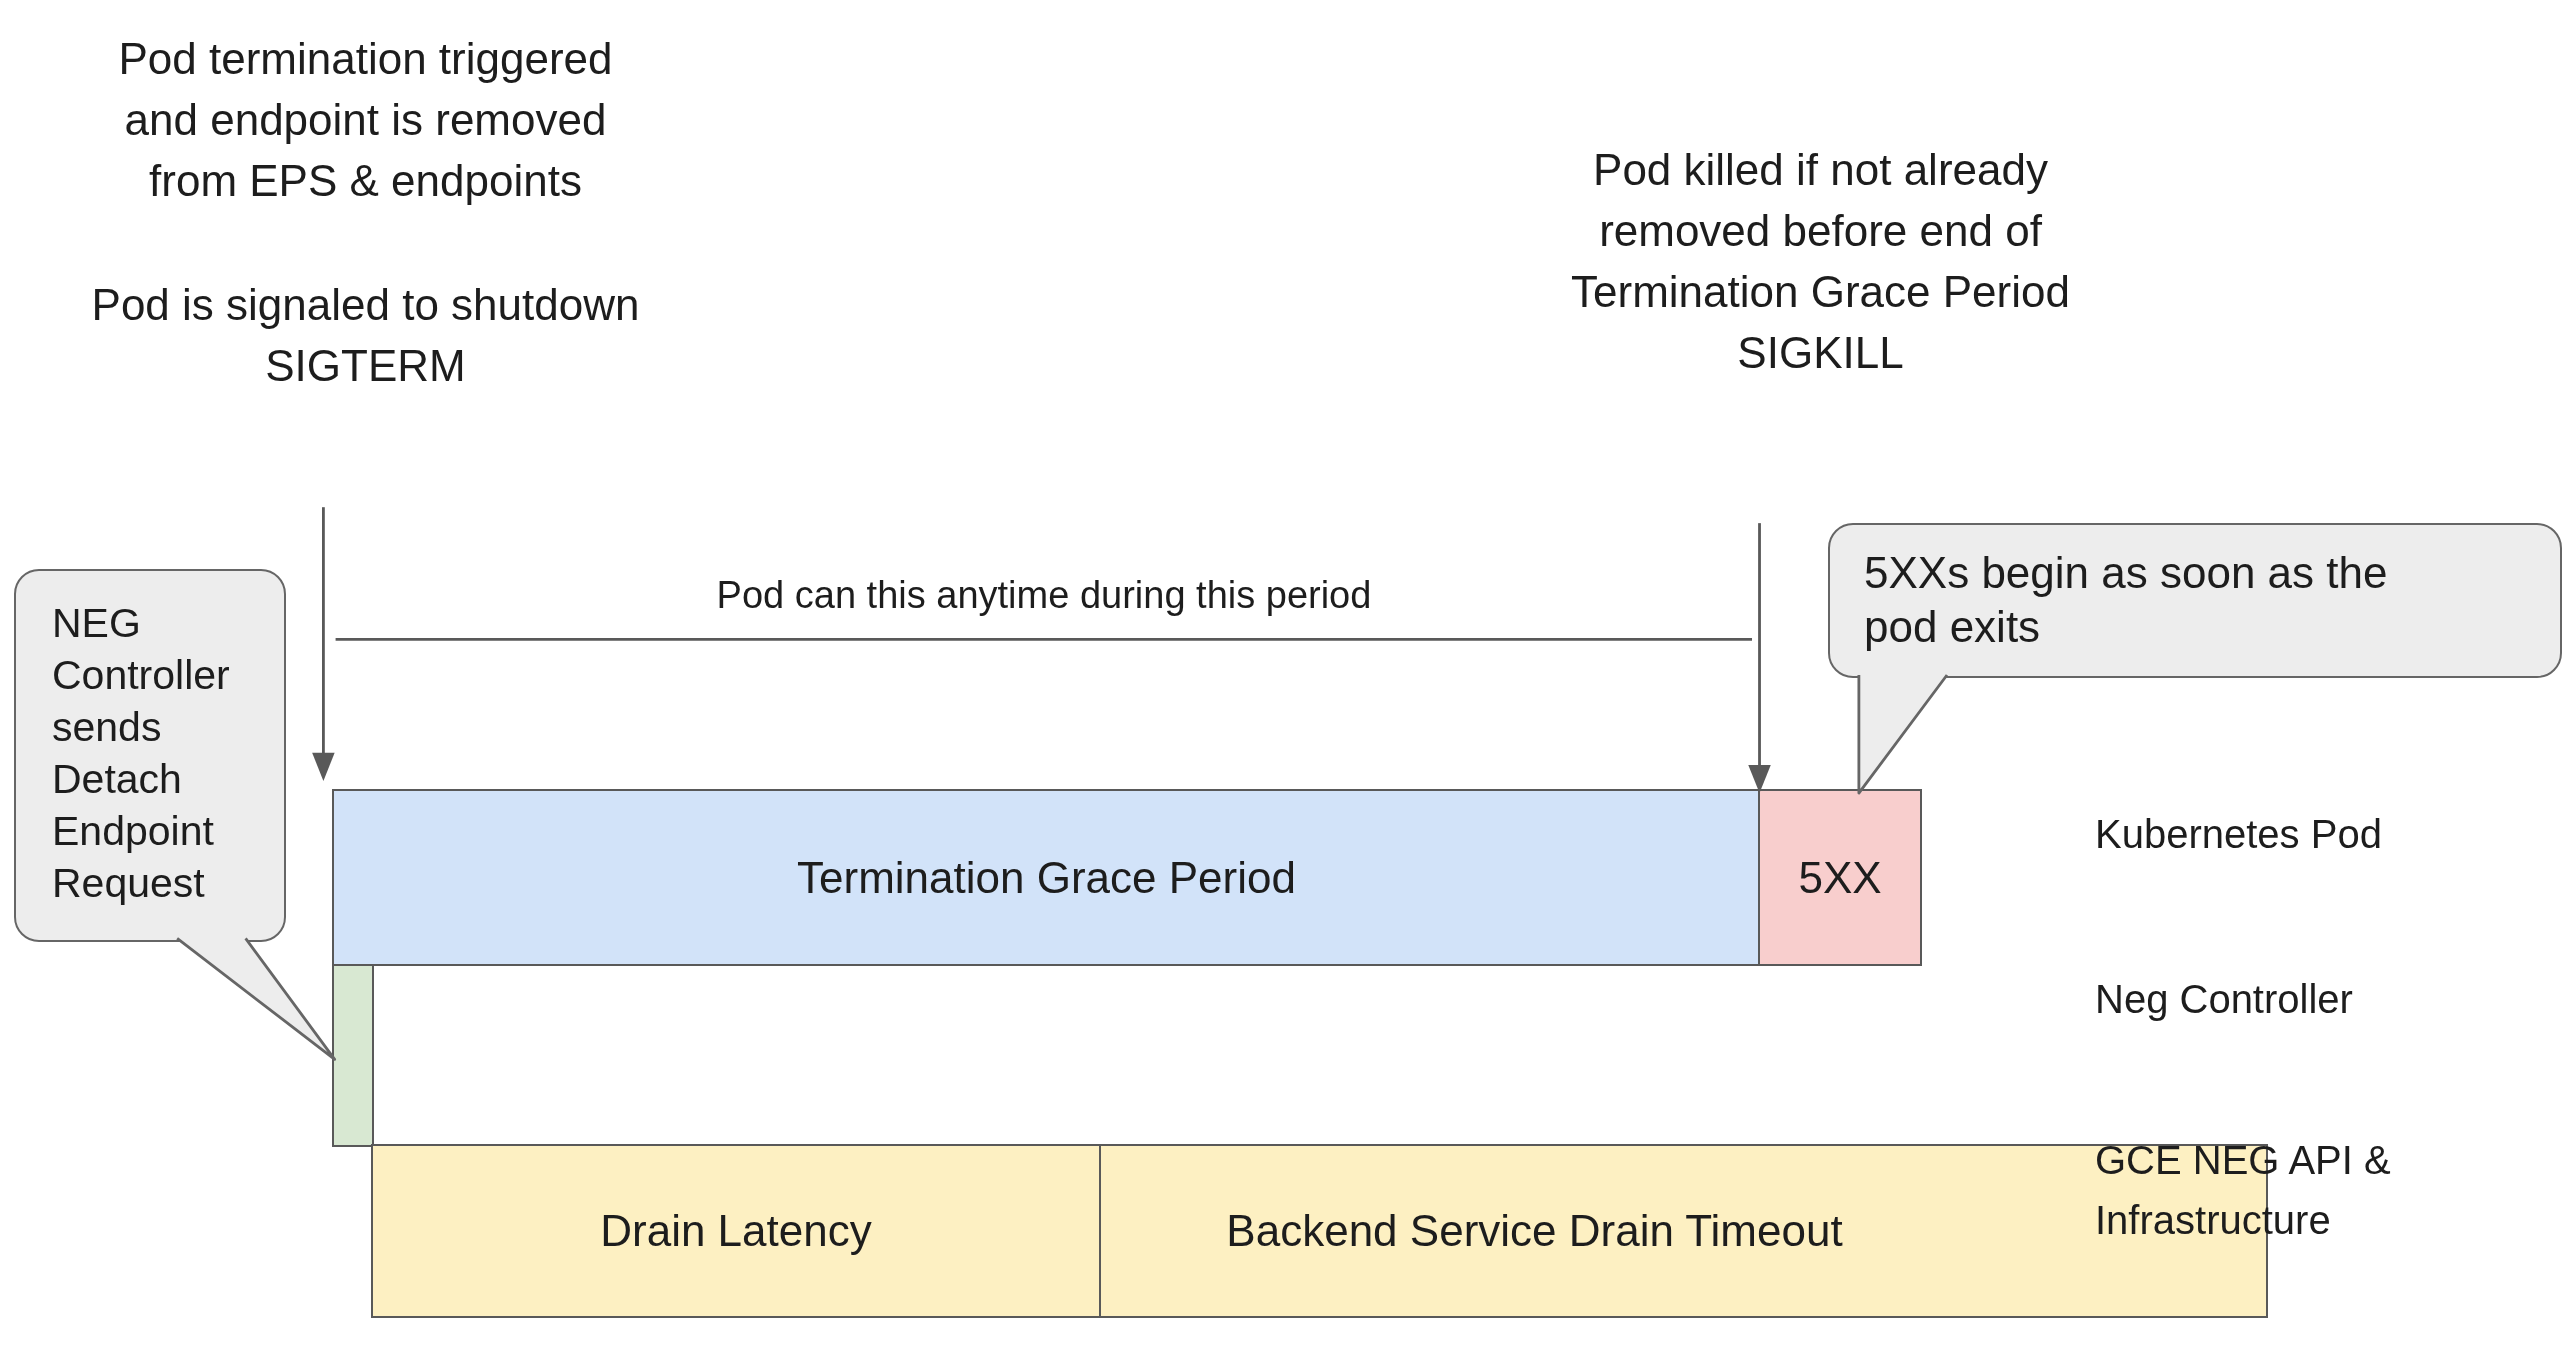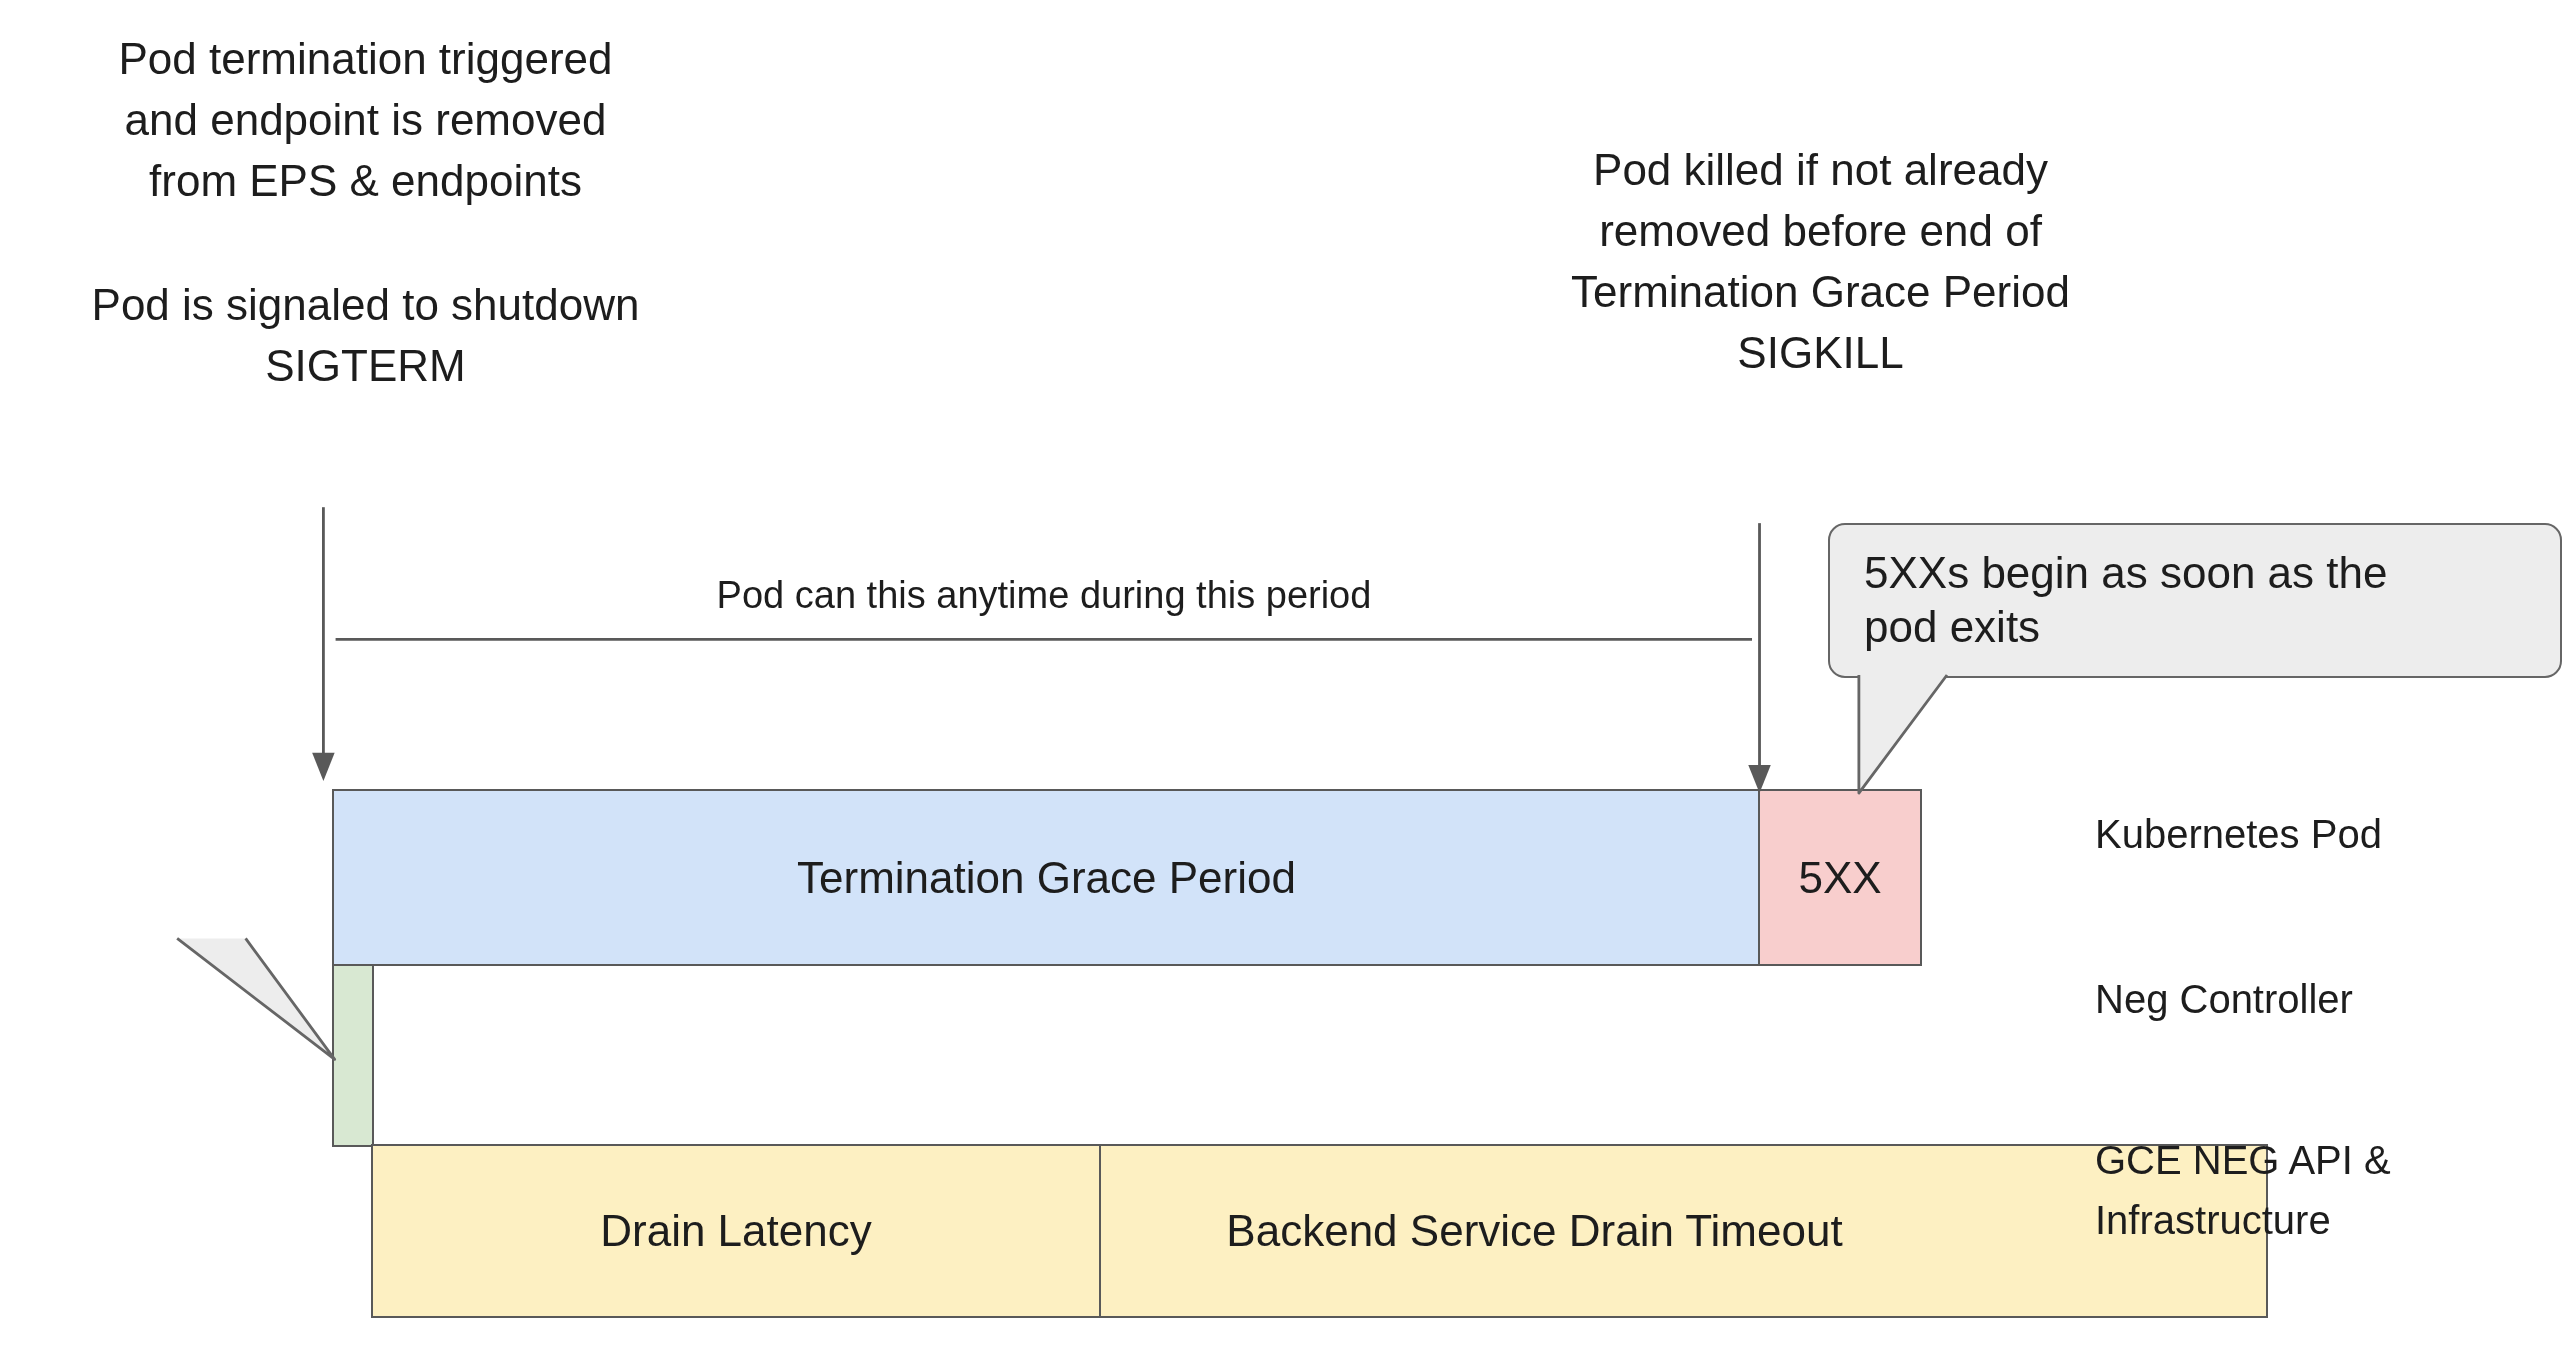"5XXs begin as soon as" .callout { border-radius: 17px -> 25px }
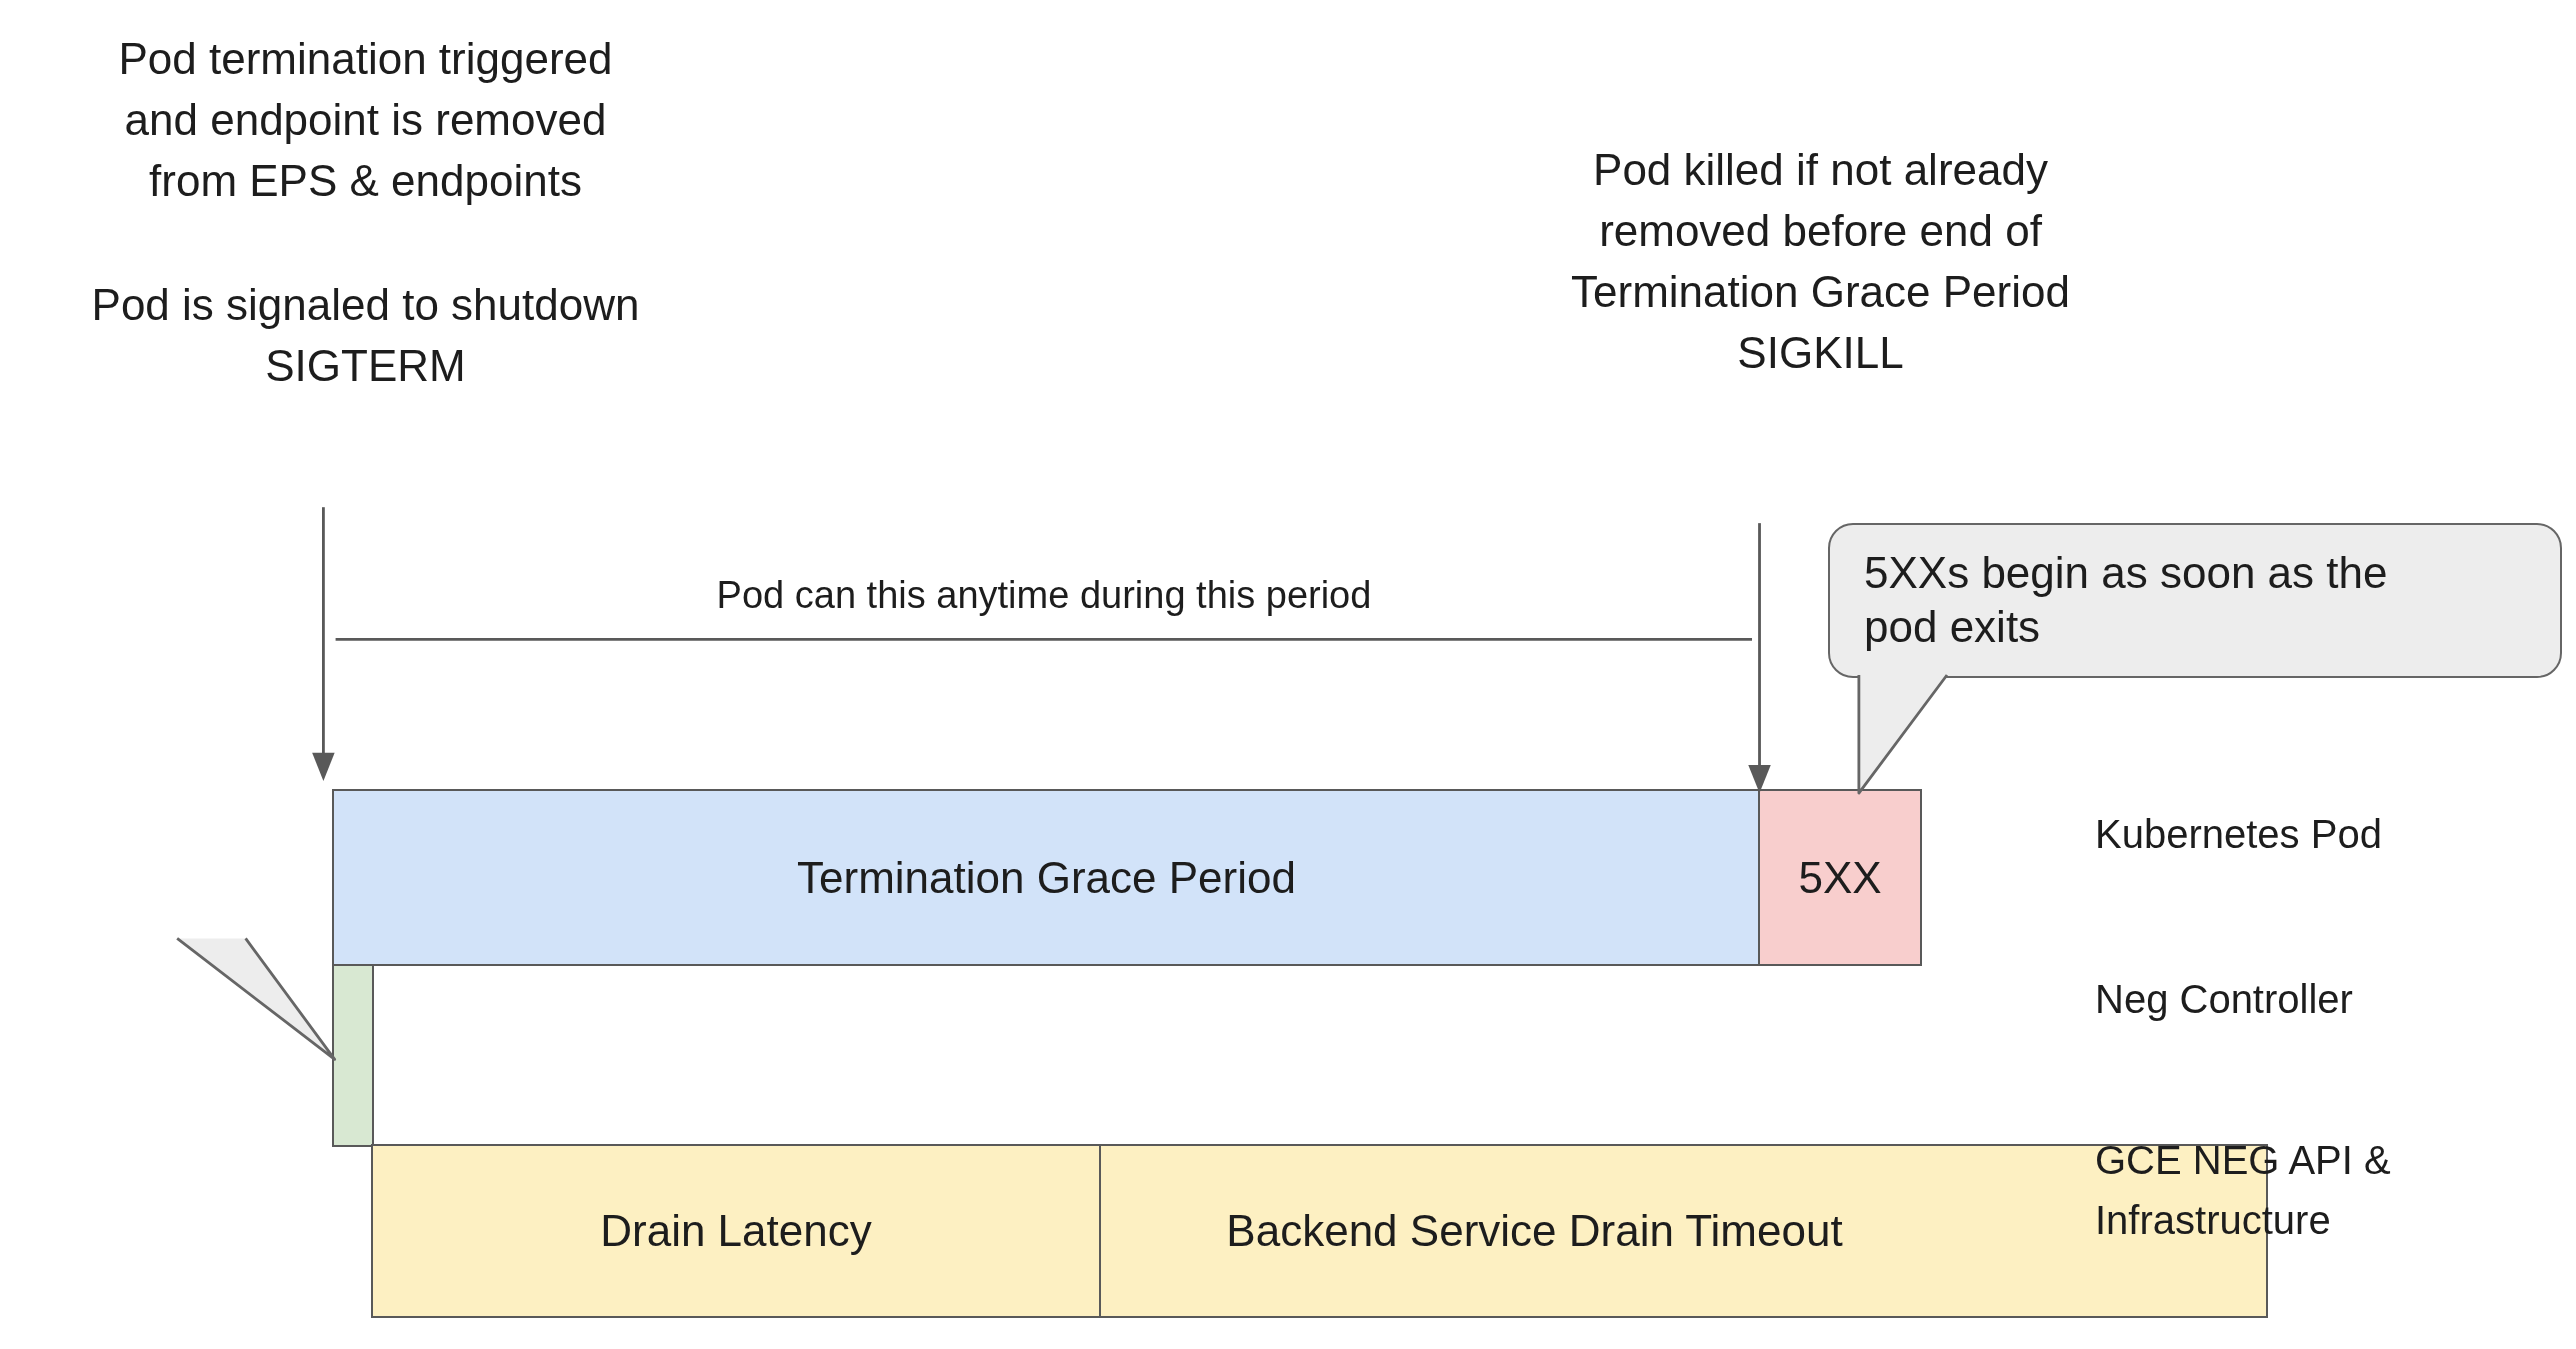"NEG" div.callout { html: none -> <div>NEG Controller sends Detach Endpoint Request</div> }
